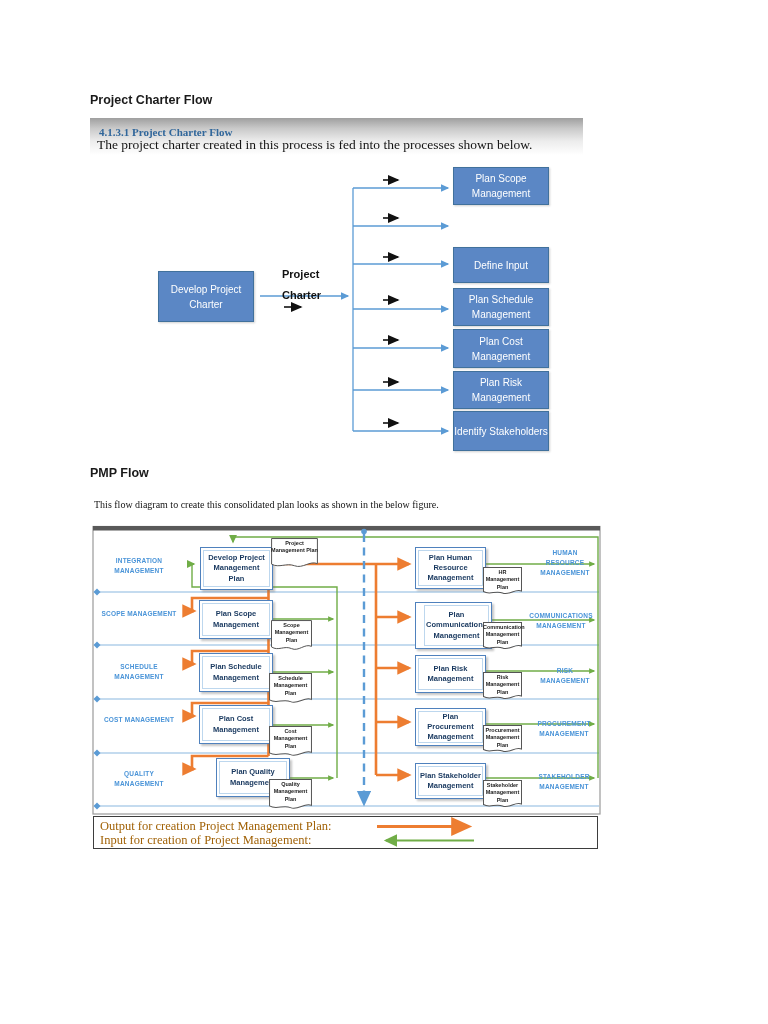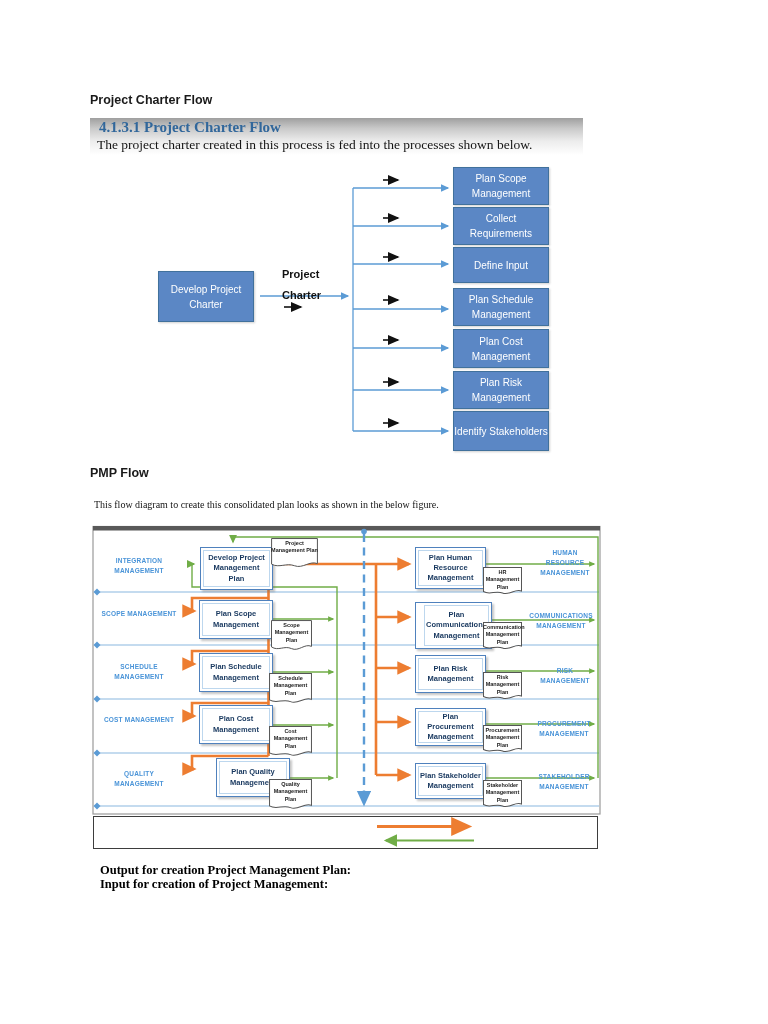"4.1.3.1 Project Charter Flow" .band-title { font-size: 15px -> 11px; top: 1px -> 8px }
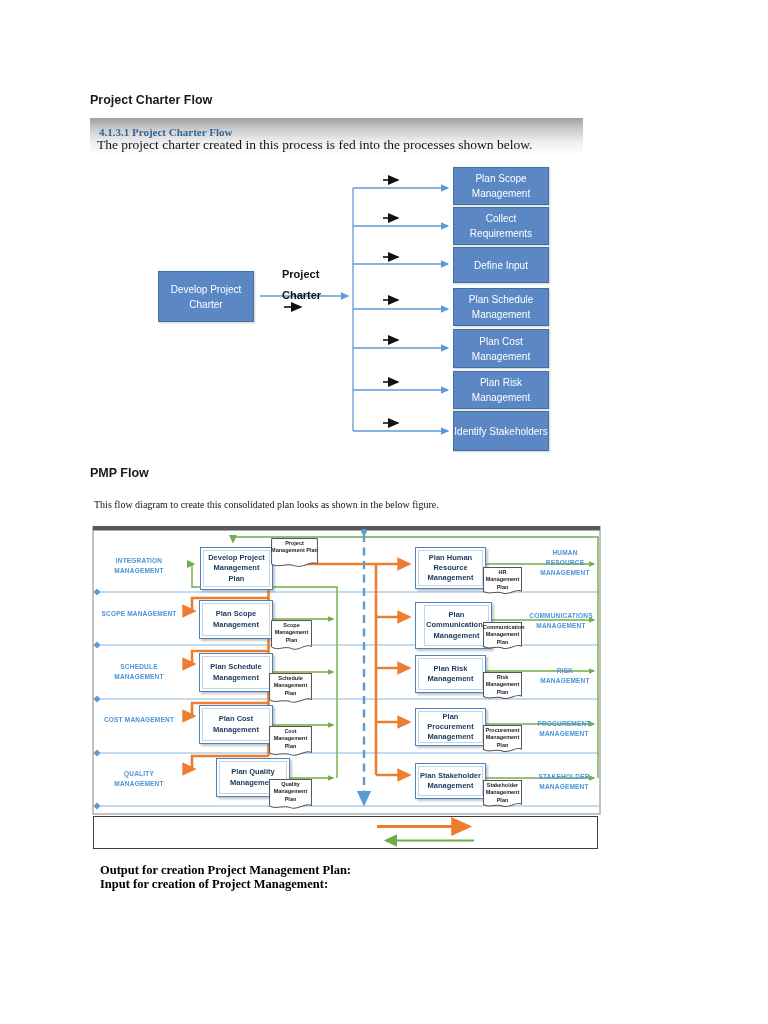"Collect Requirements" div.abs { html: <div>Collect Requirements</div> -> none }
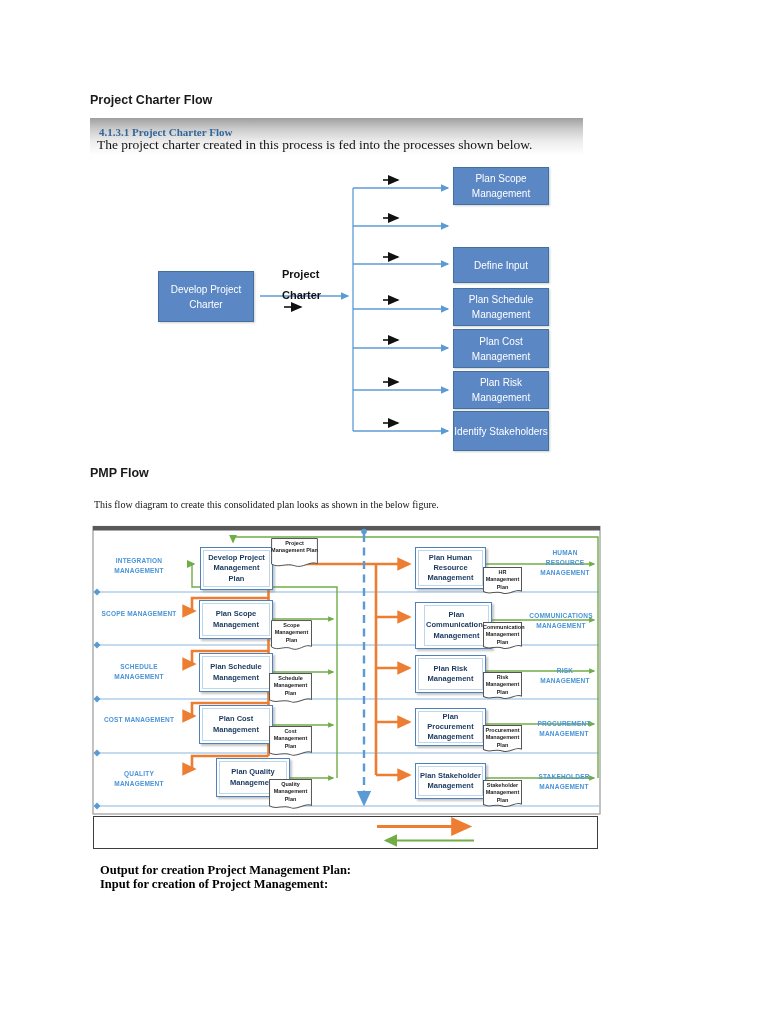"Output for creation Project Management" .legendbox div { color: #000000 -> #a16207; font-weight: bold -> normal; margin-top: 44px -> none }
